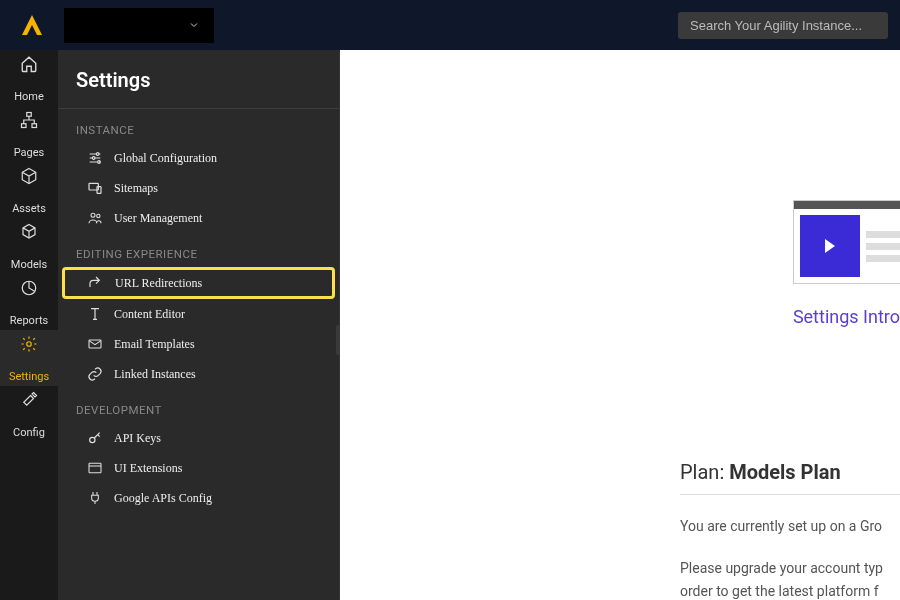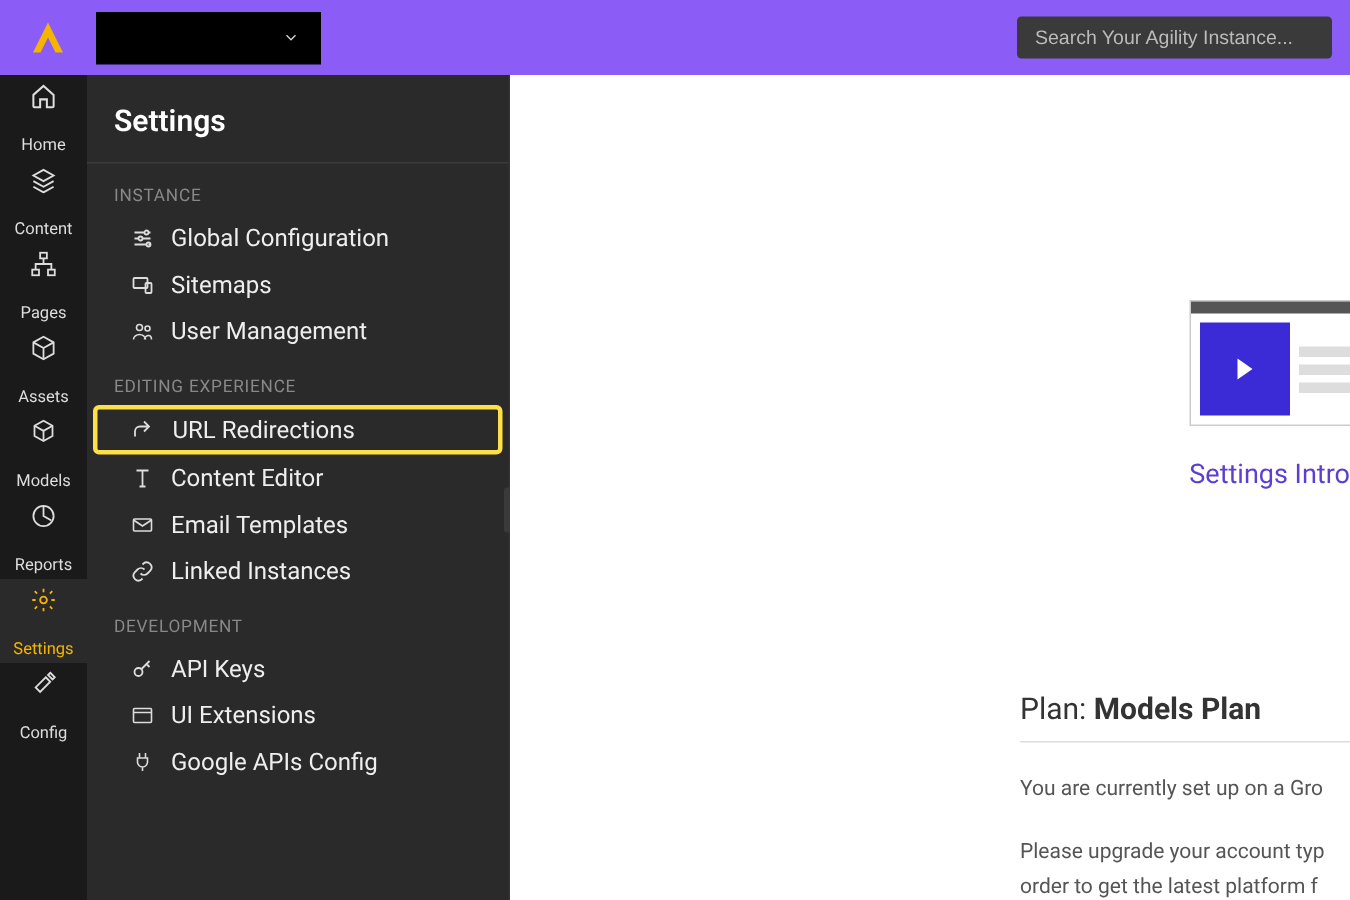"Search Your Agility Instance..." .topbar { background: #8b5cf6 -> #0f172a }
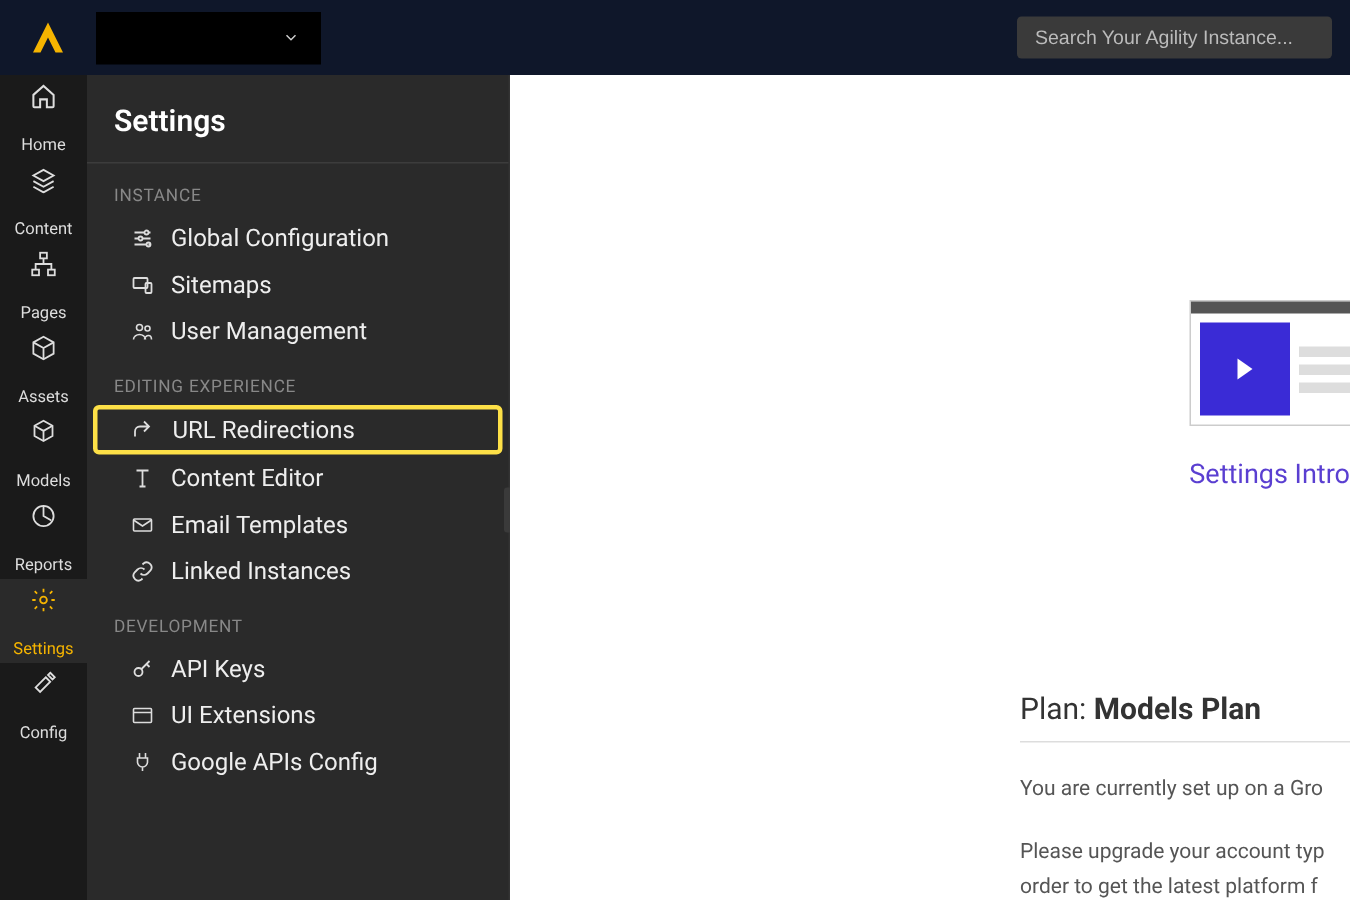"Content" div.rail-item { html: <div> <span> <svg> <path></path> <path></path> <path></path> </svg> </span> <span>Content</span> </div> -> none }
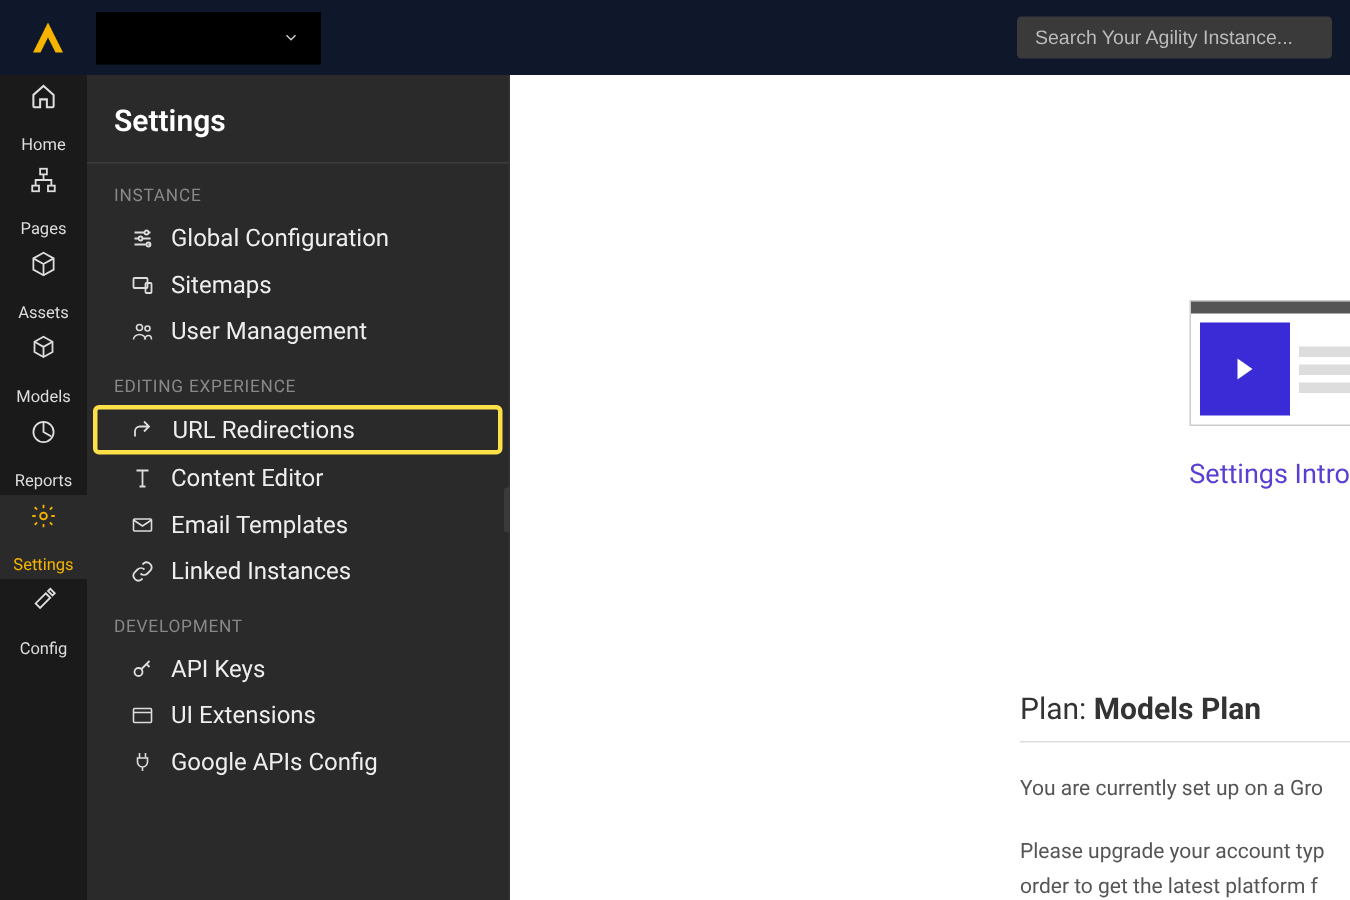"Global Configuration" .menu-item { font-family: none -> Liberation Serif, serif; font-size: 16px -> 12px }
